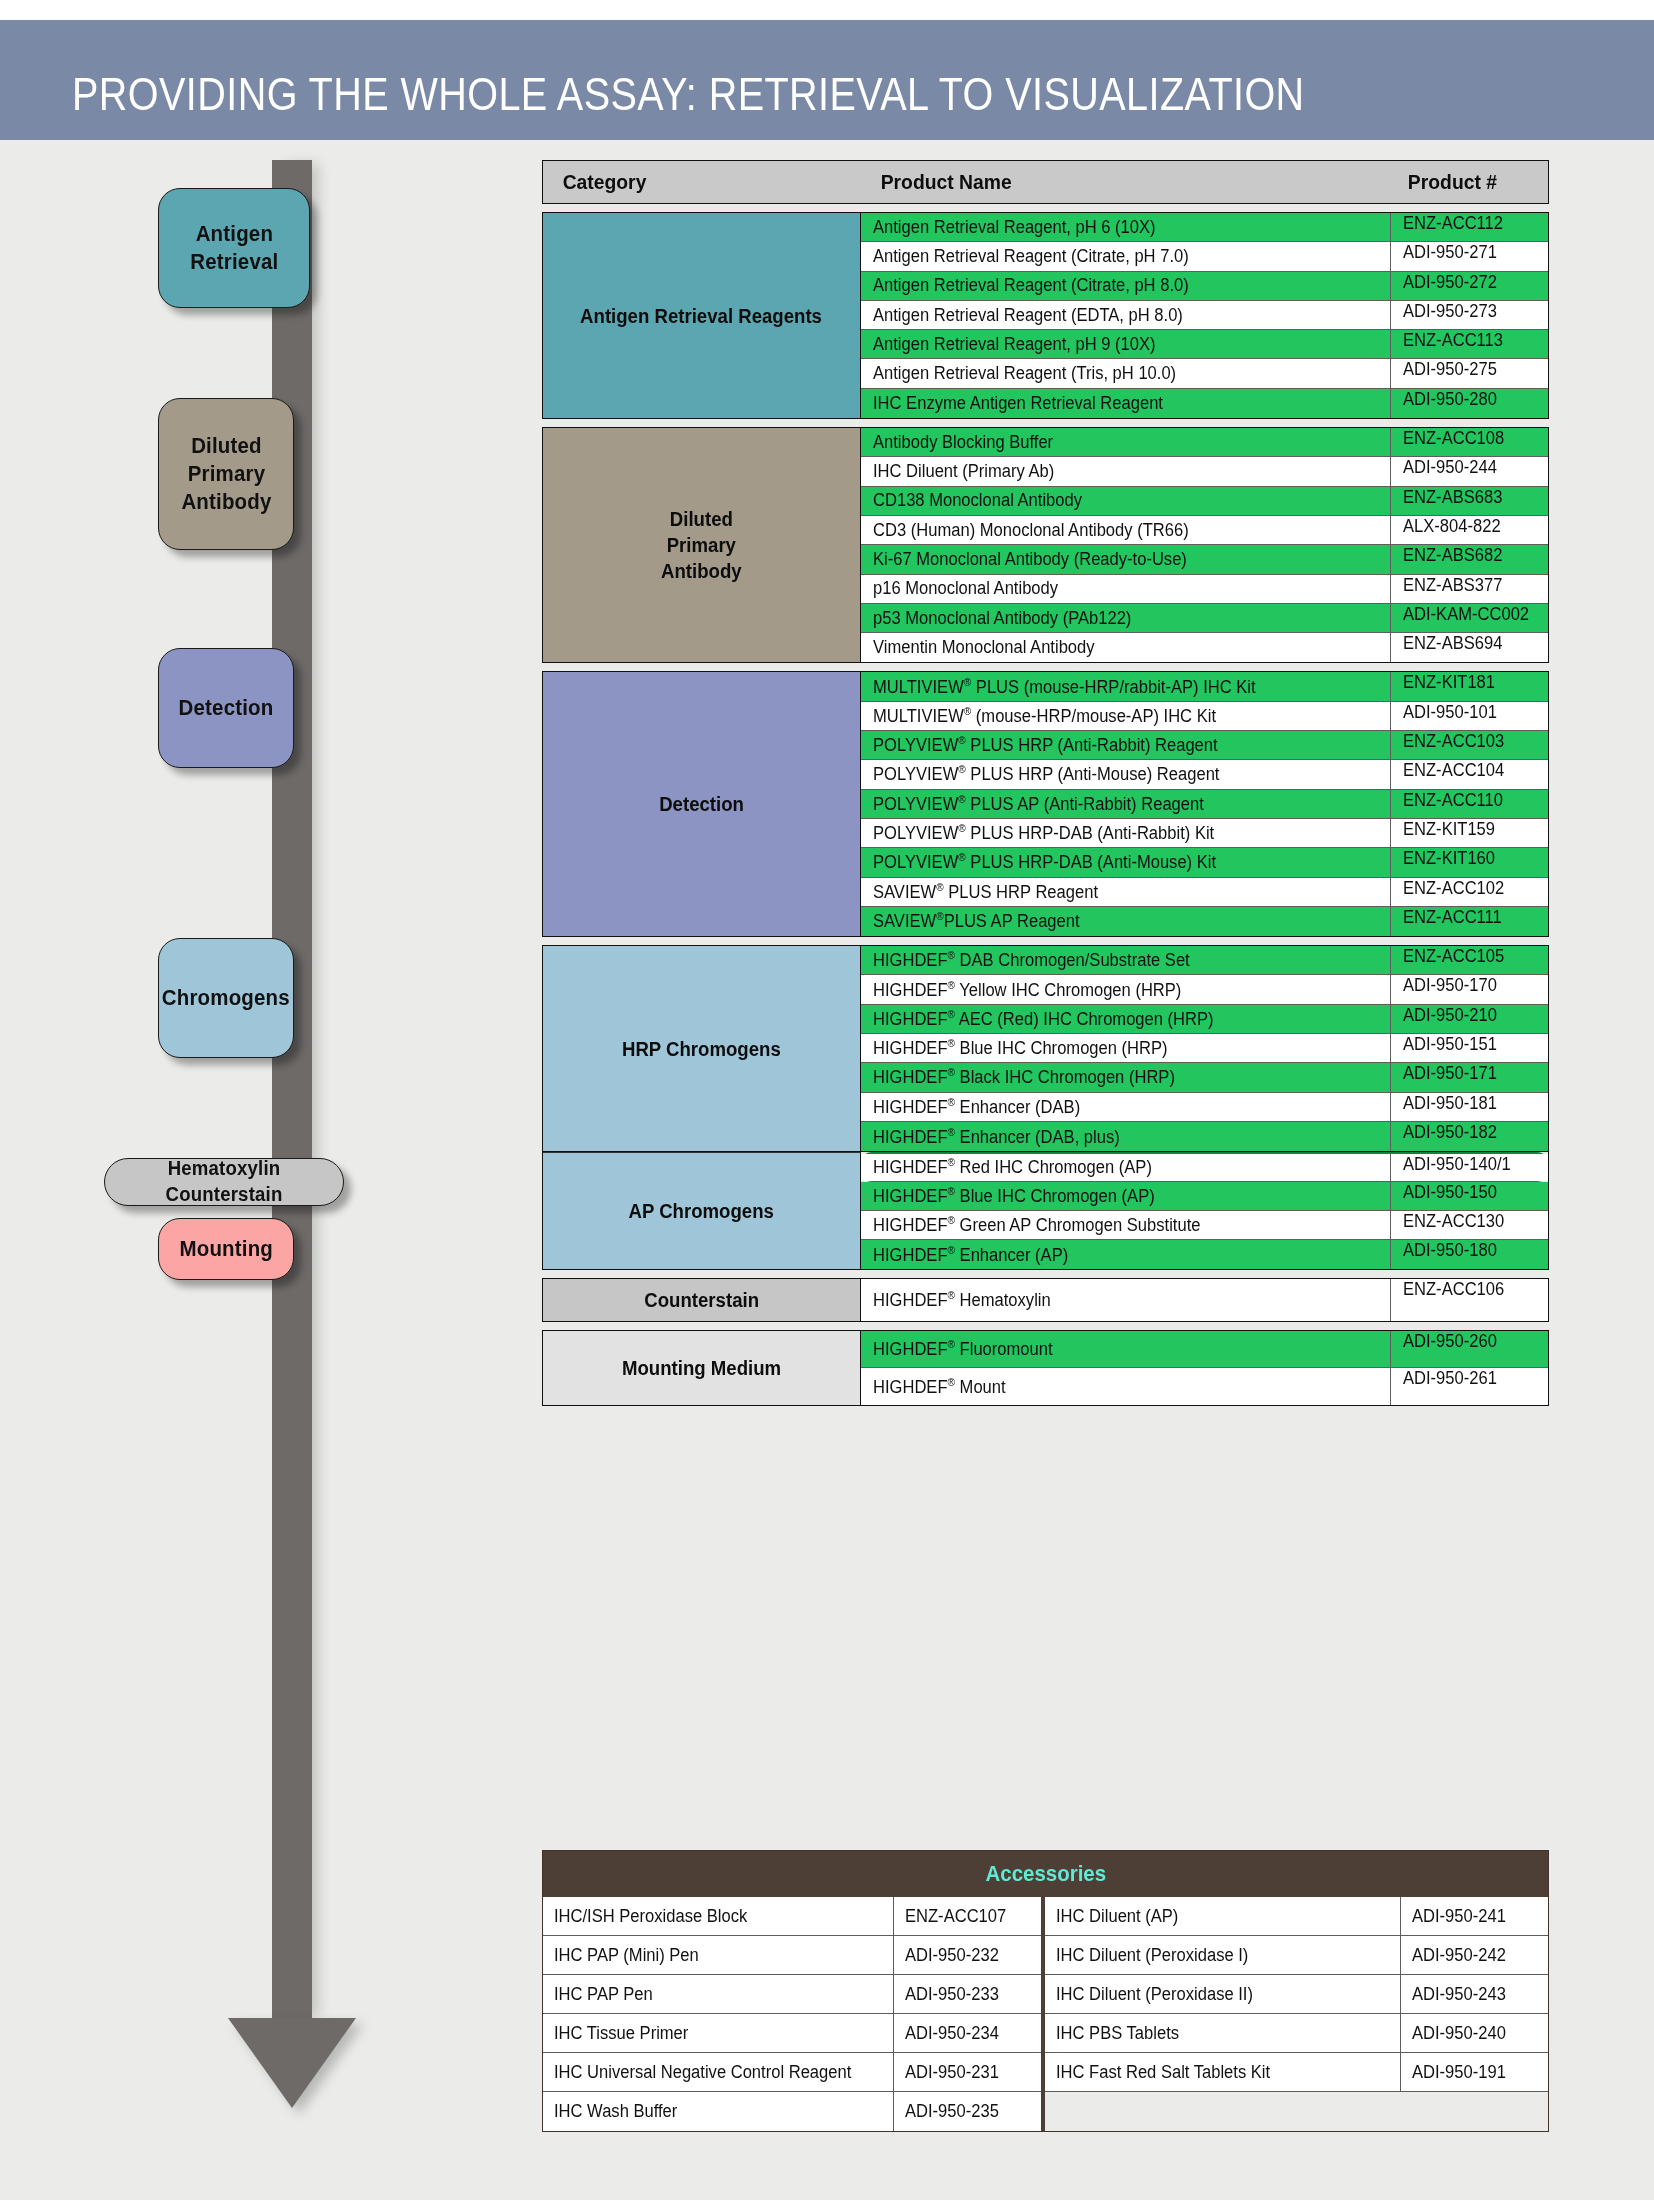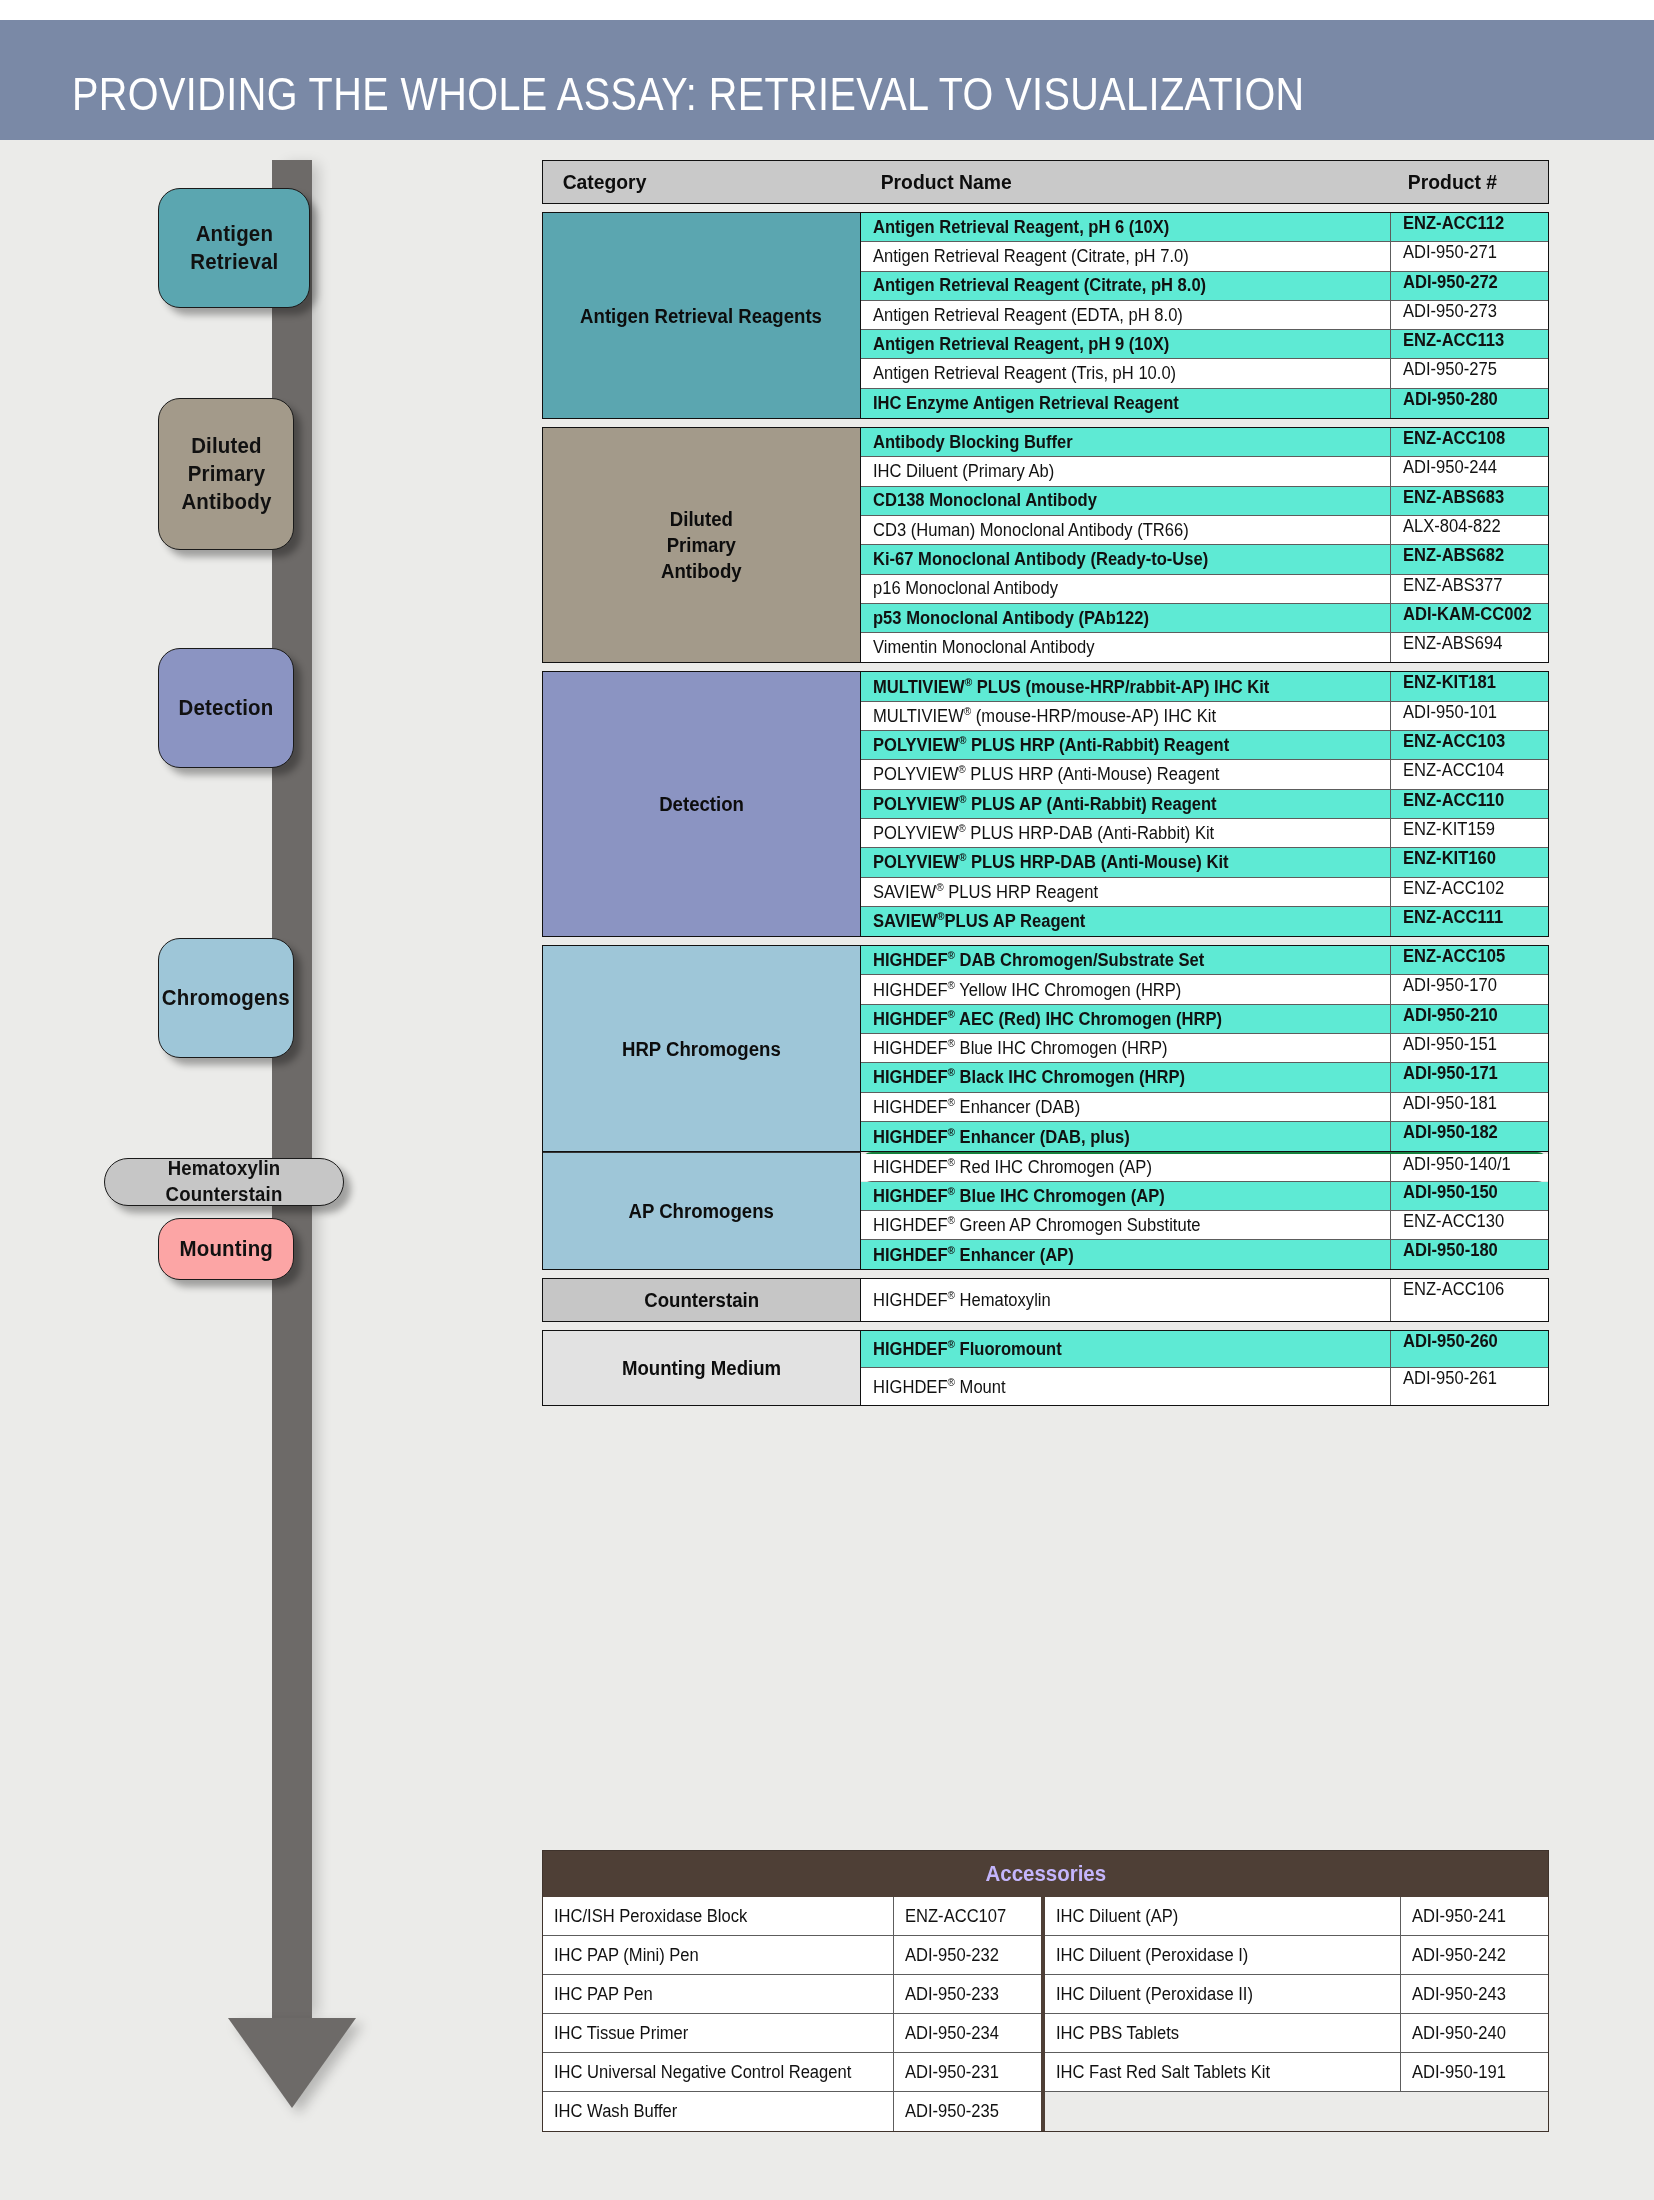"Antigen Retrieval Reagent, pH 6" .prow.alt .pname, .prow.alt .pnum { background: #5eead4 -> #22c55e; font-weight: bold -> none }
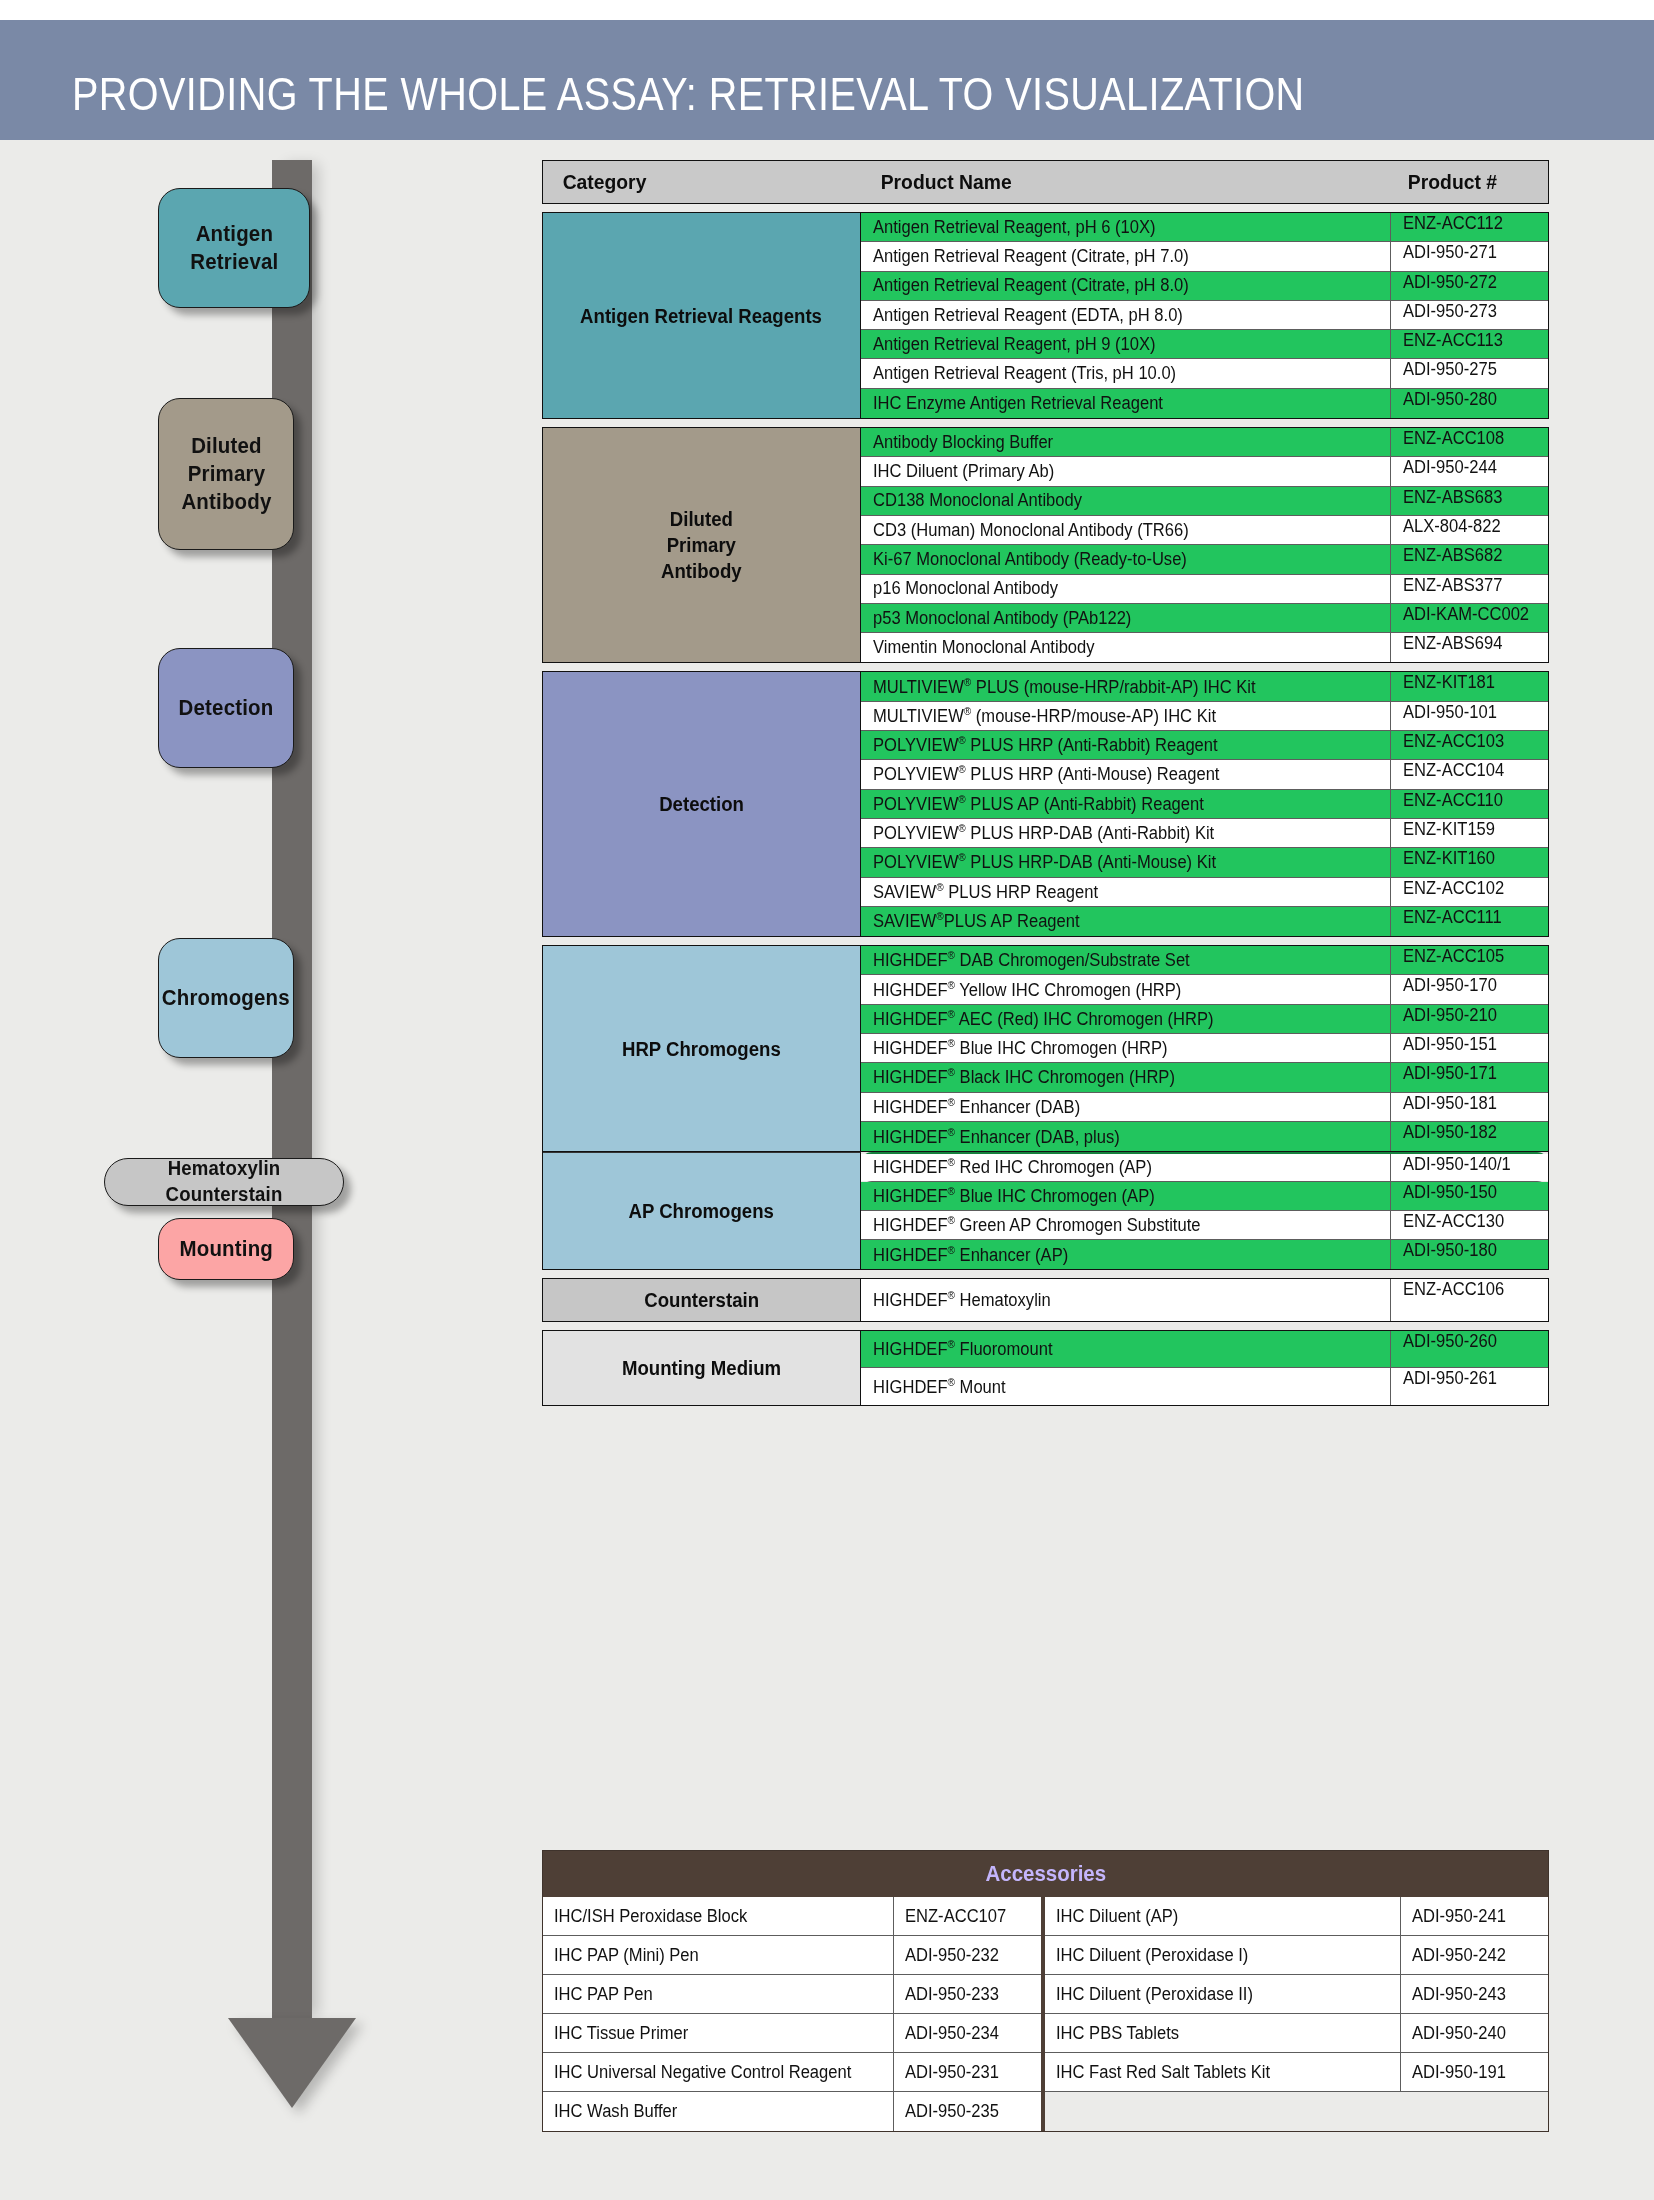"Accessories" .acc-head { color: #c4b5fd -> #5eead4 }
